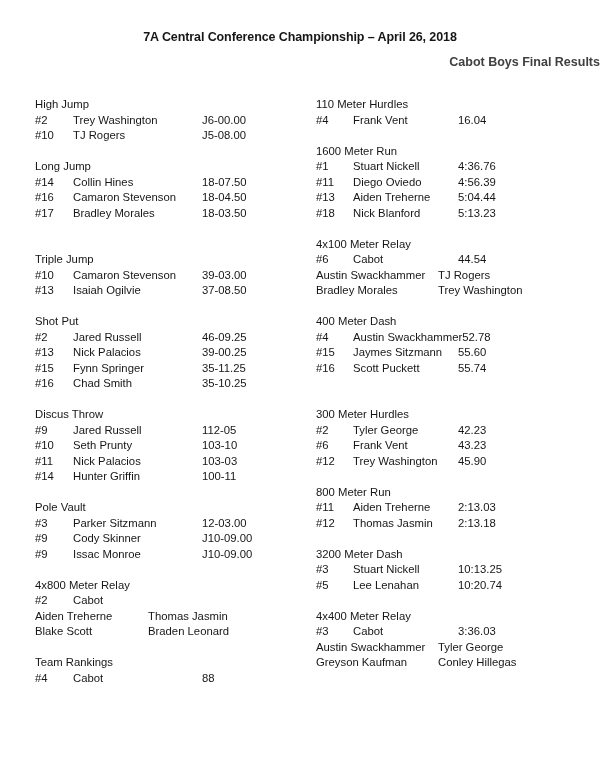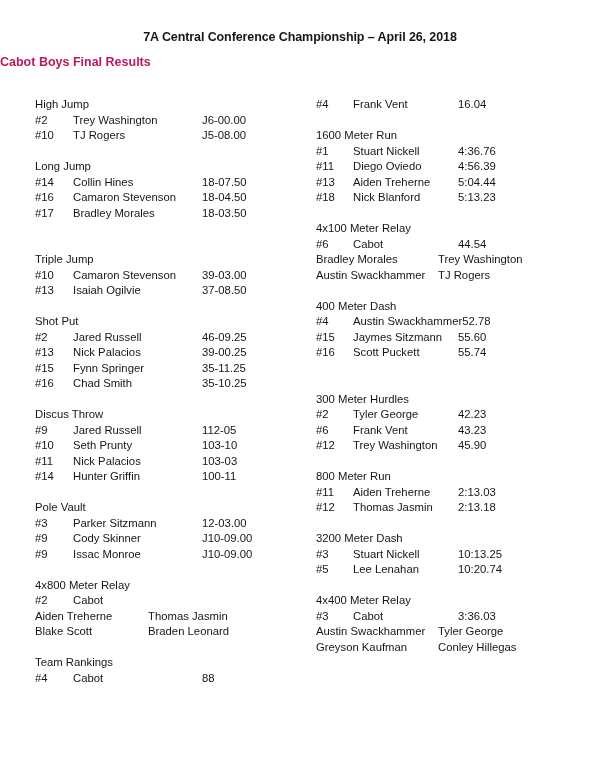"Cabot Boys Final Results" .doc-subtitle { color: #be185d -> #404040; text-align: left -> right }
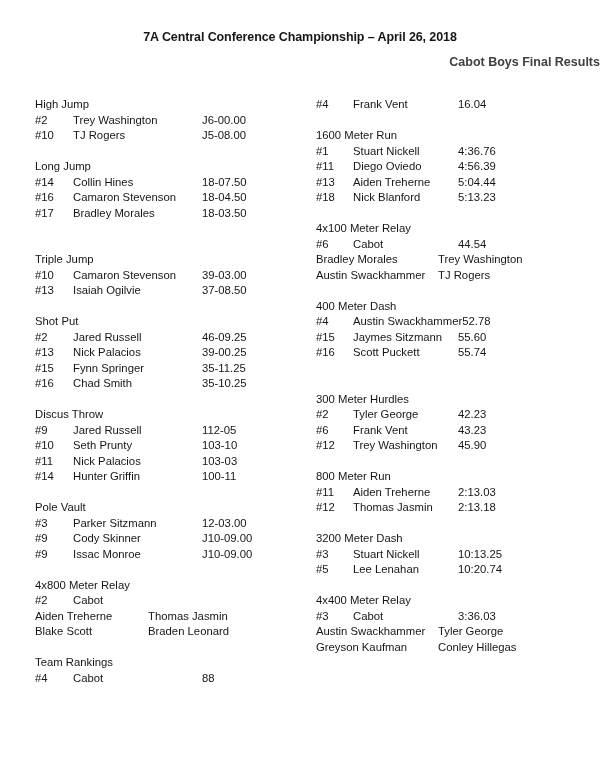"110 Meter Hurdles" div.line { html: none -> <div>110 Meter Hurdles</div> }
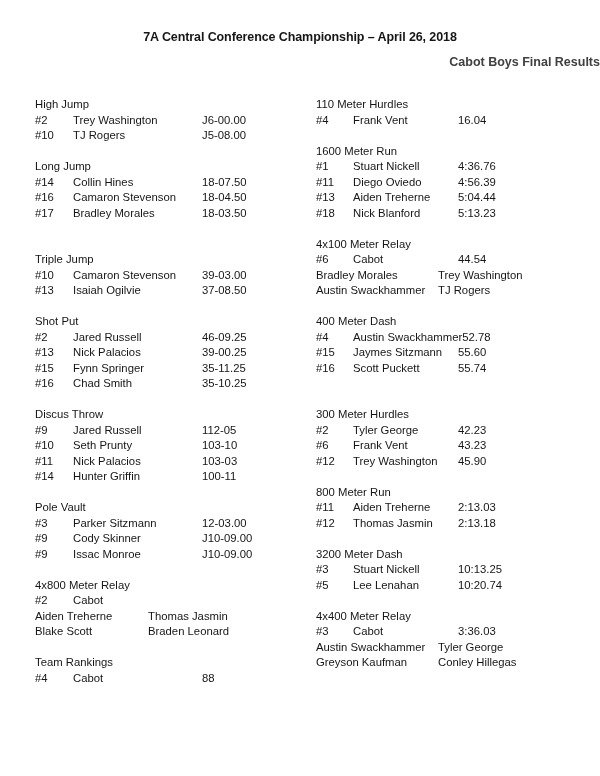"Bradley Morales Trey Washington" div.line { order: before "Austin Swackhammer TJ Rogers" -> after "Austin Swackhammer TJ Rogers" }
